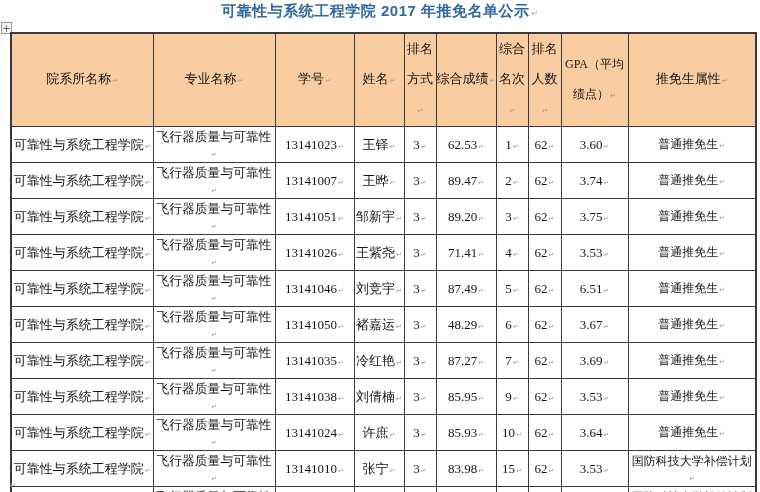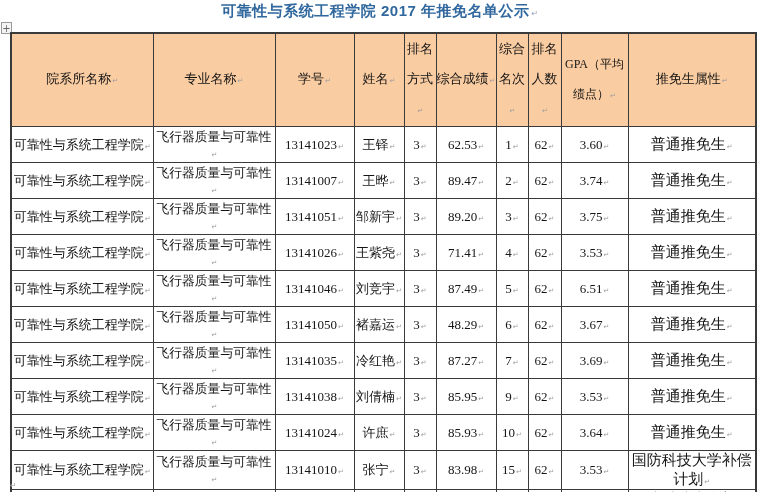"普通推免生" td.c-attr { font-size: 15px -> 12px }
